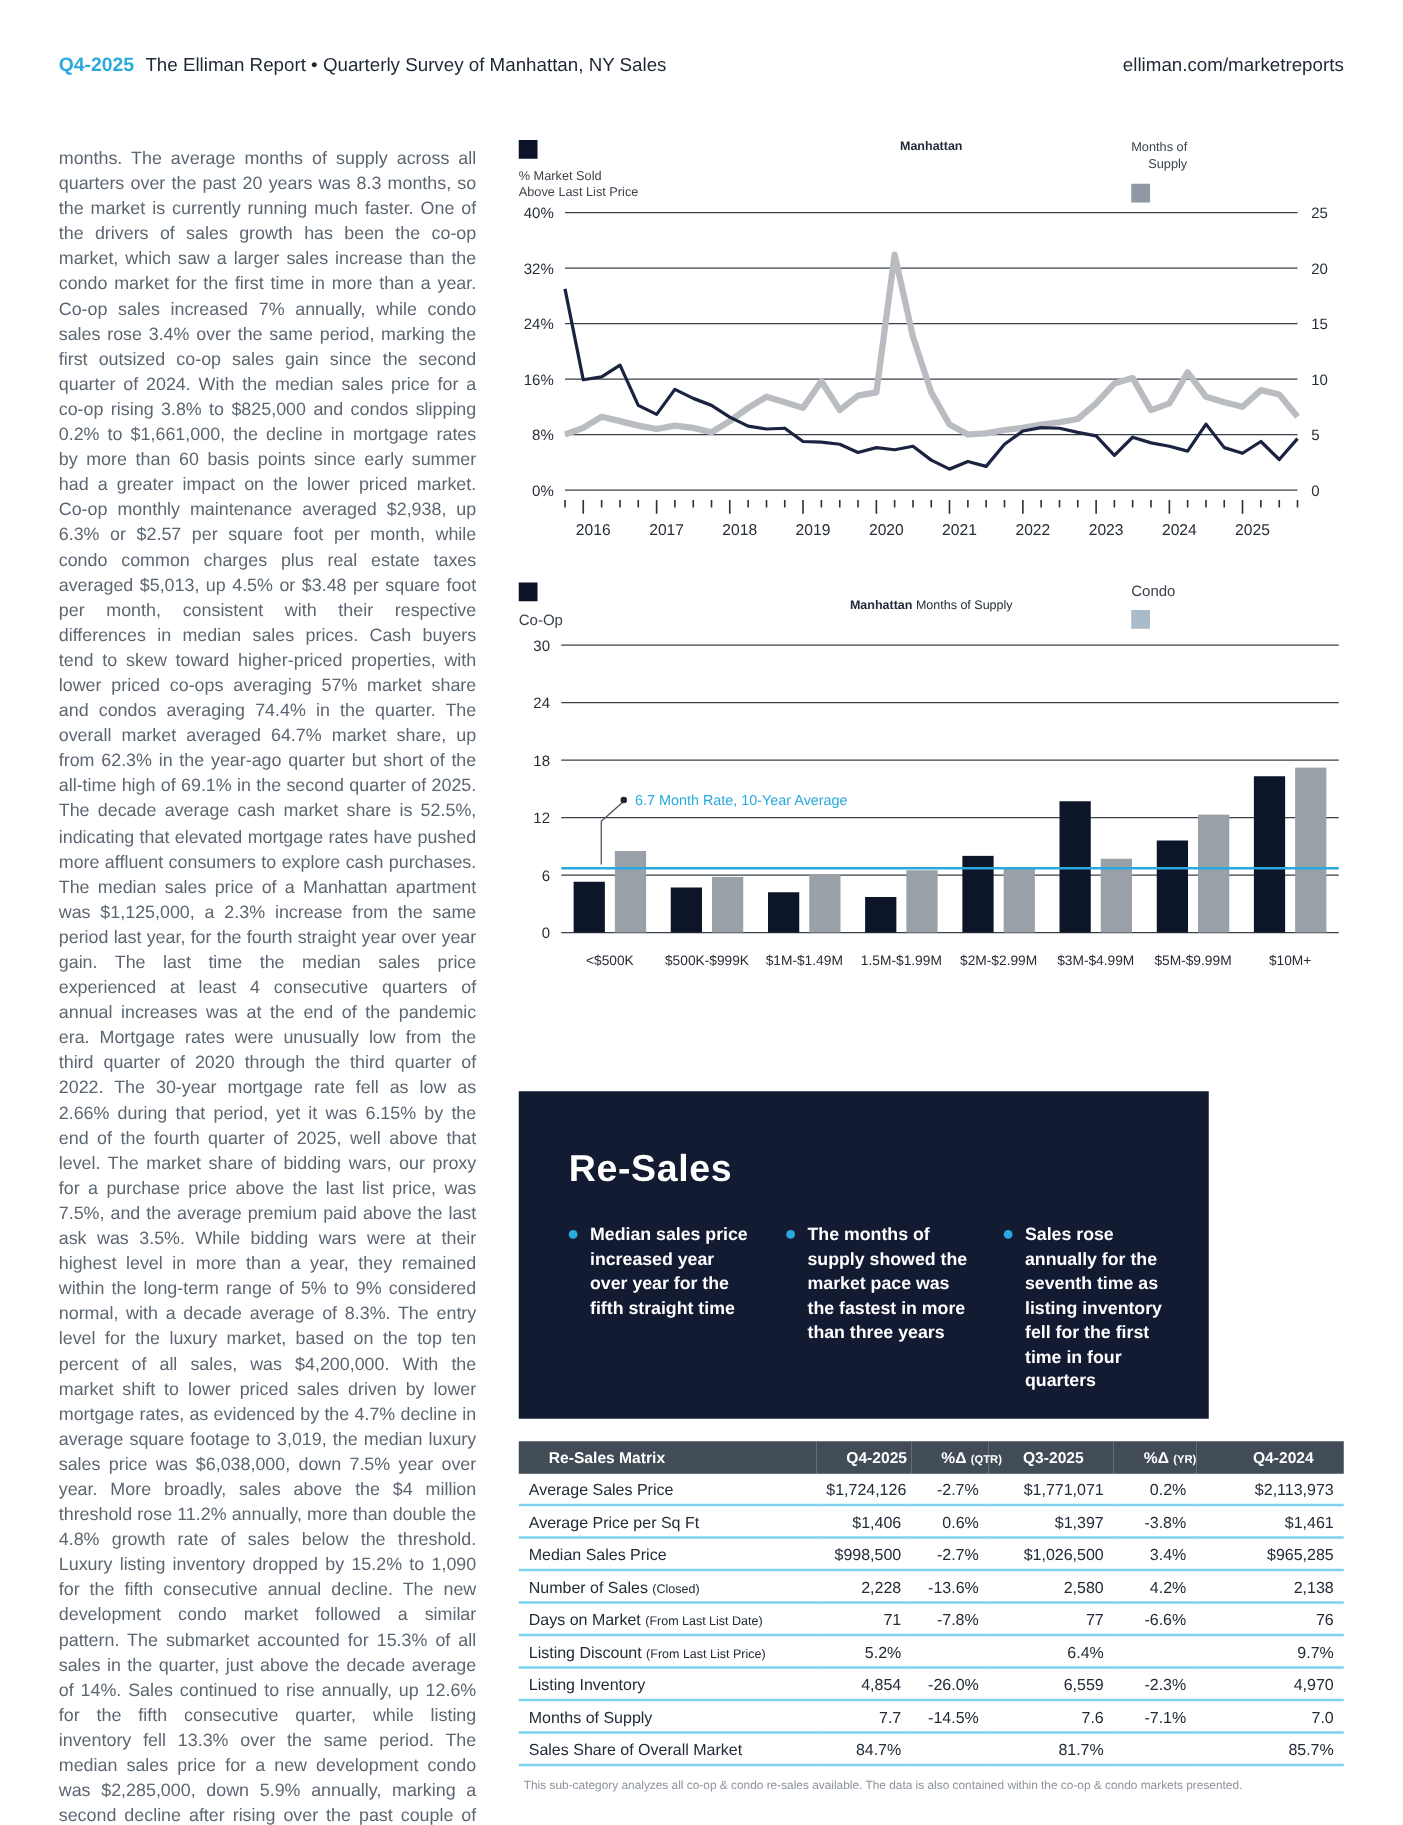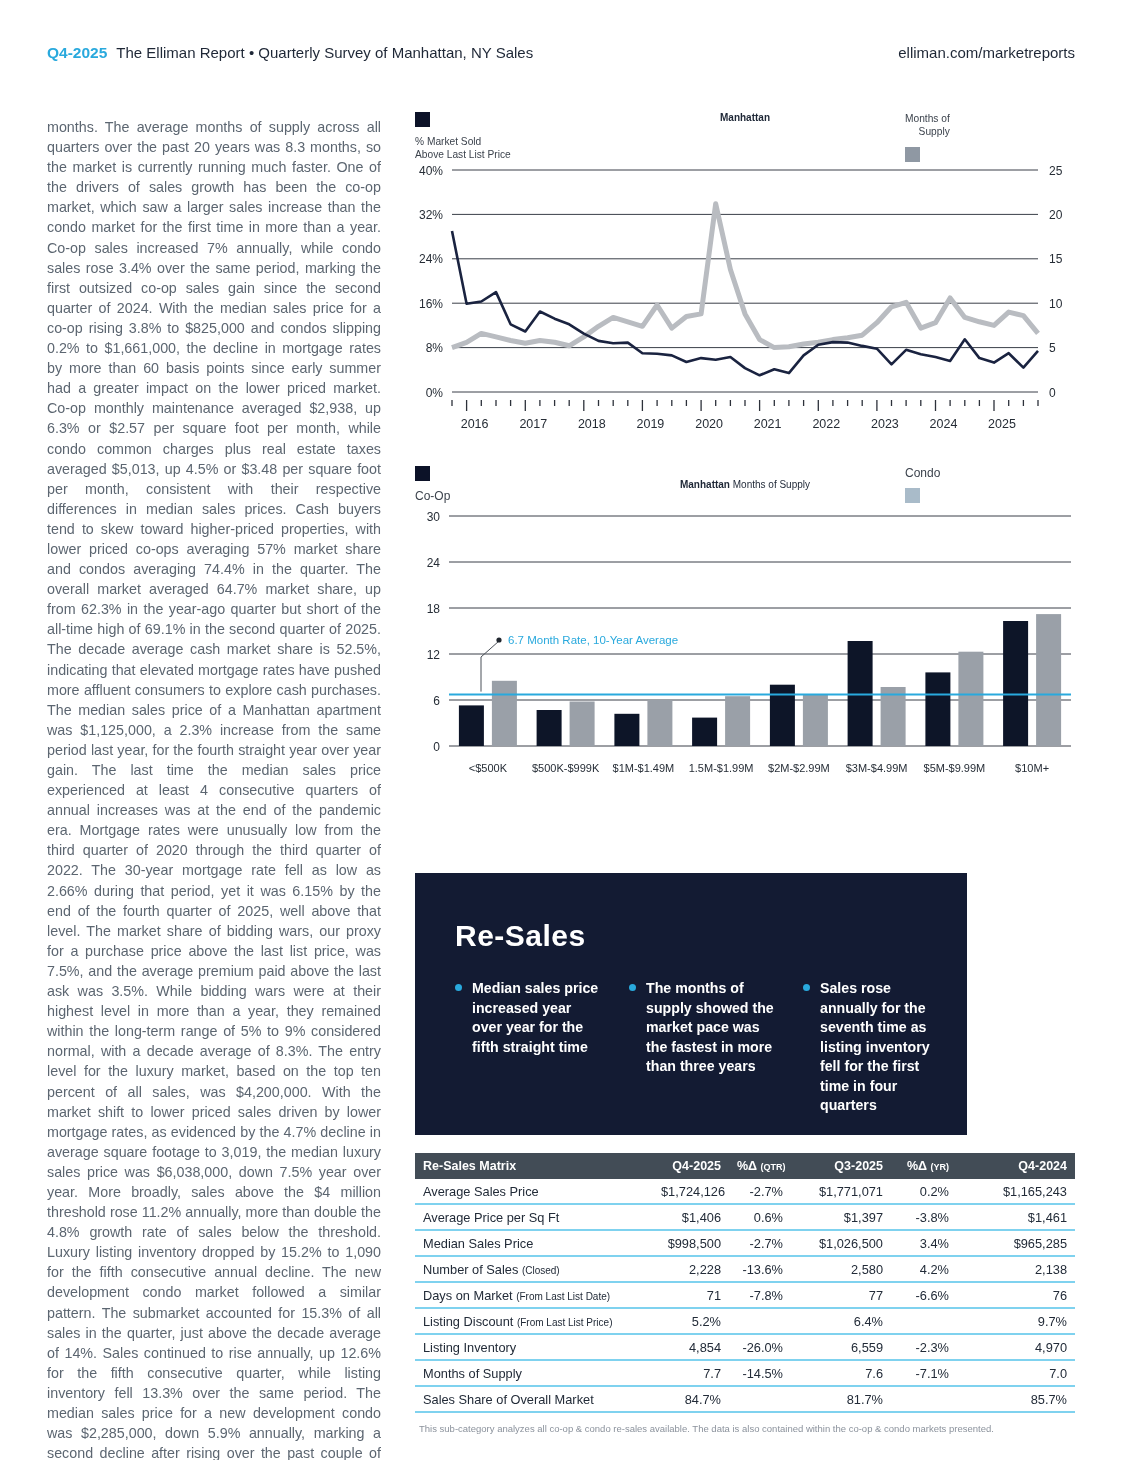"Re-Sales Matrix" thead th { padding: 6px 8px -> 6px 24px }
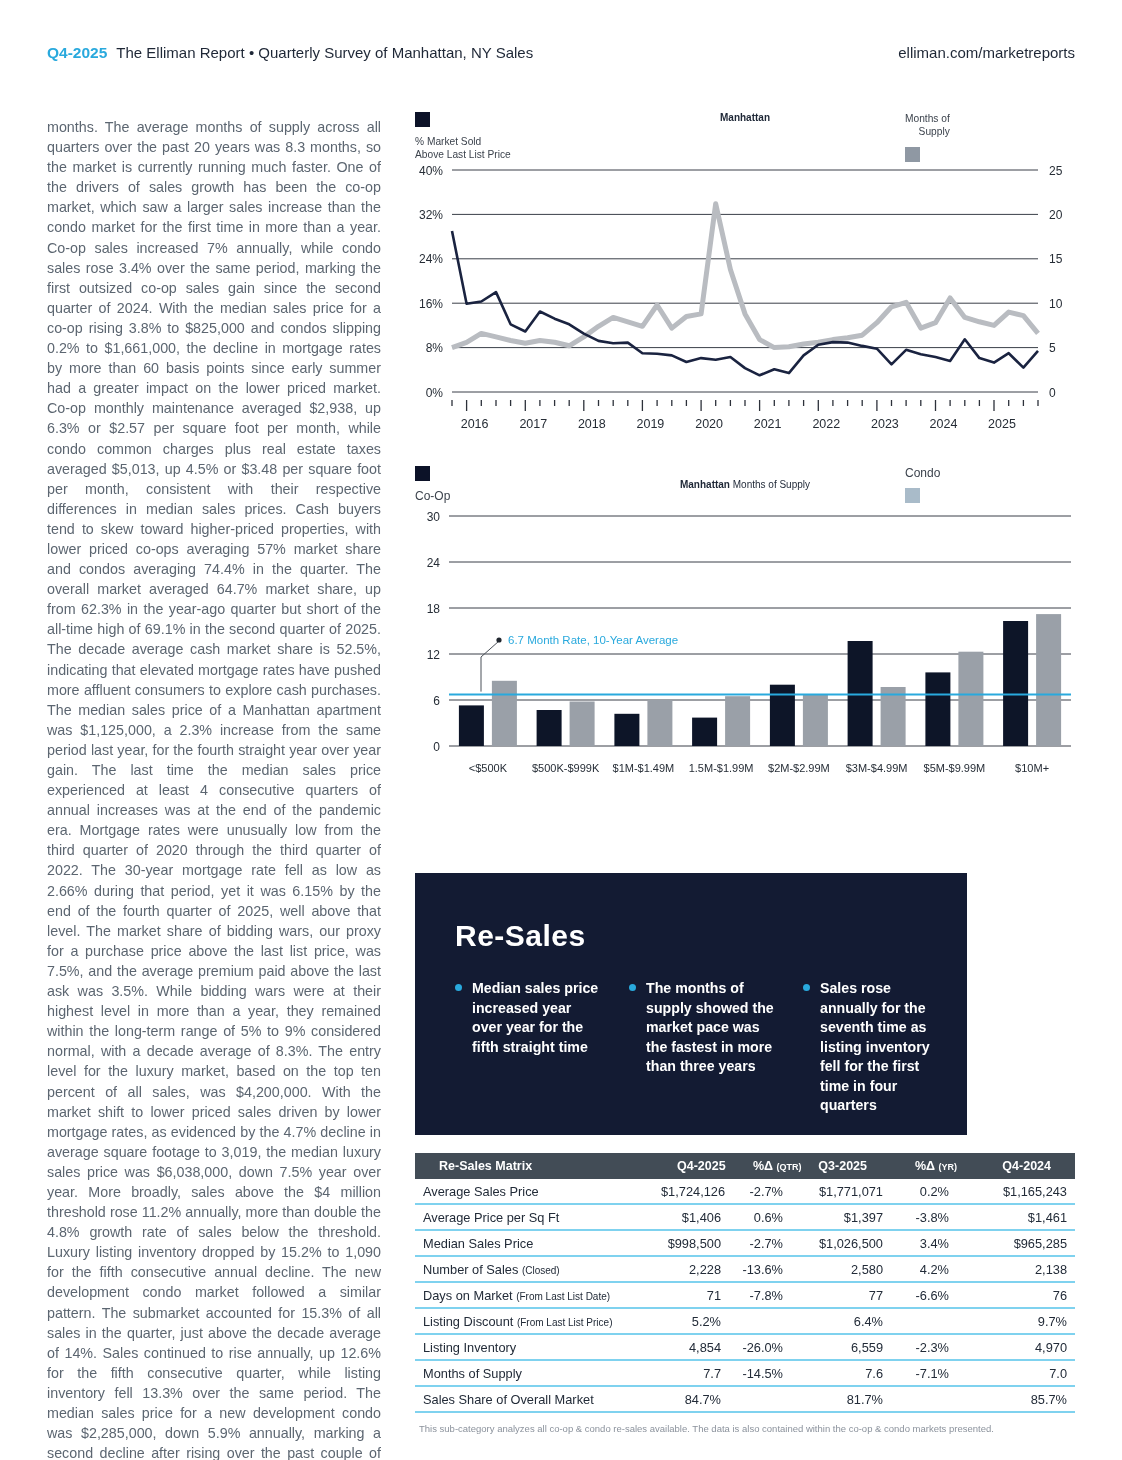"$1,165,243" td.c-num { text: $1,165,243 -> $2,113,973 }
